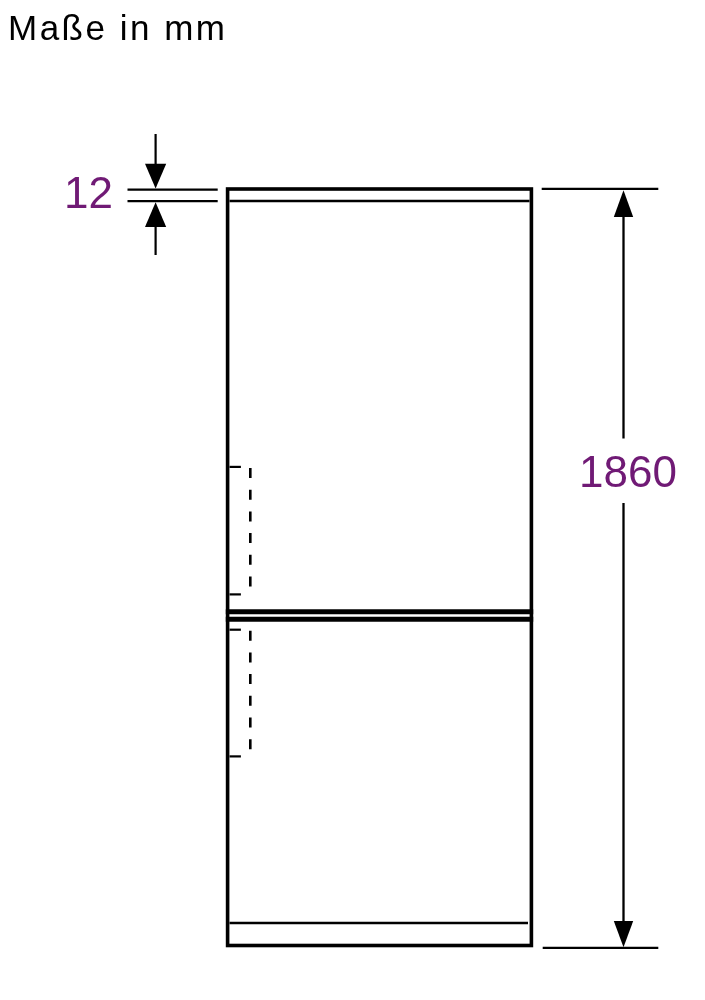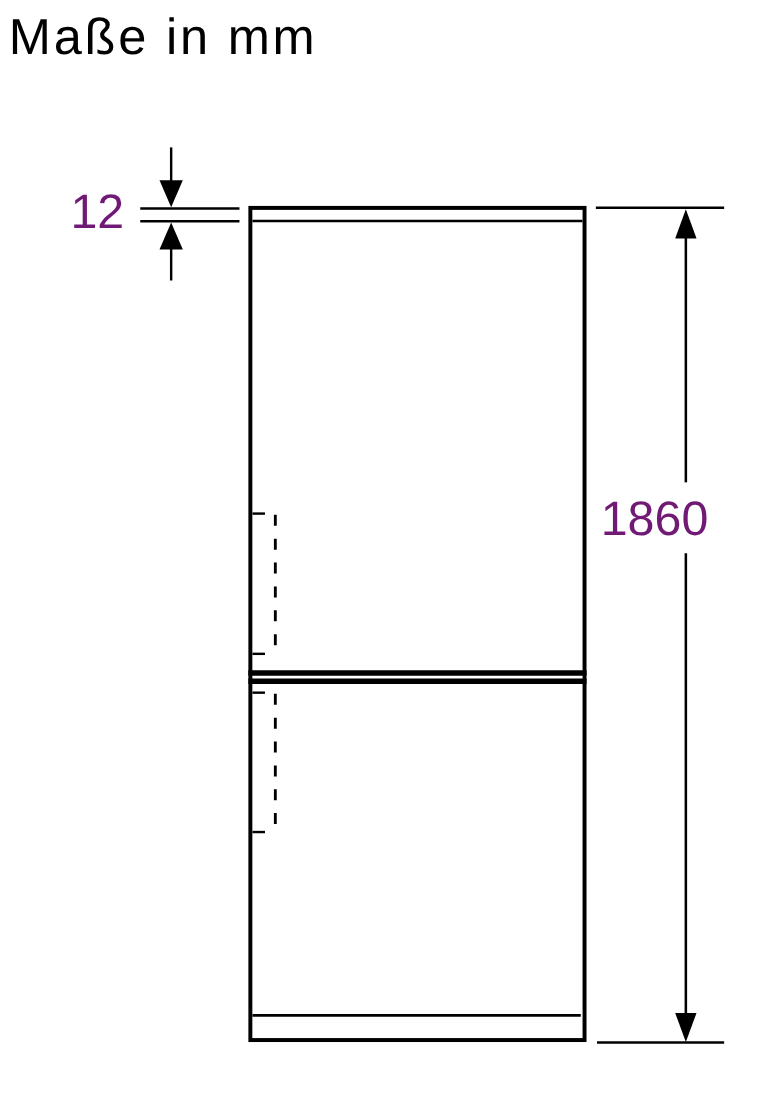"Maße in mm" .title { font-size: 46px -> 35px }
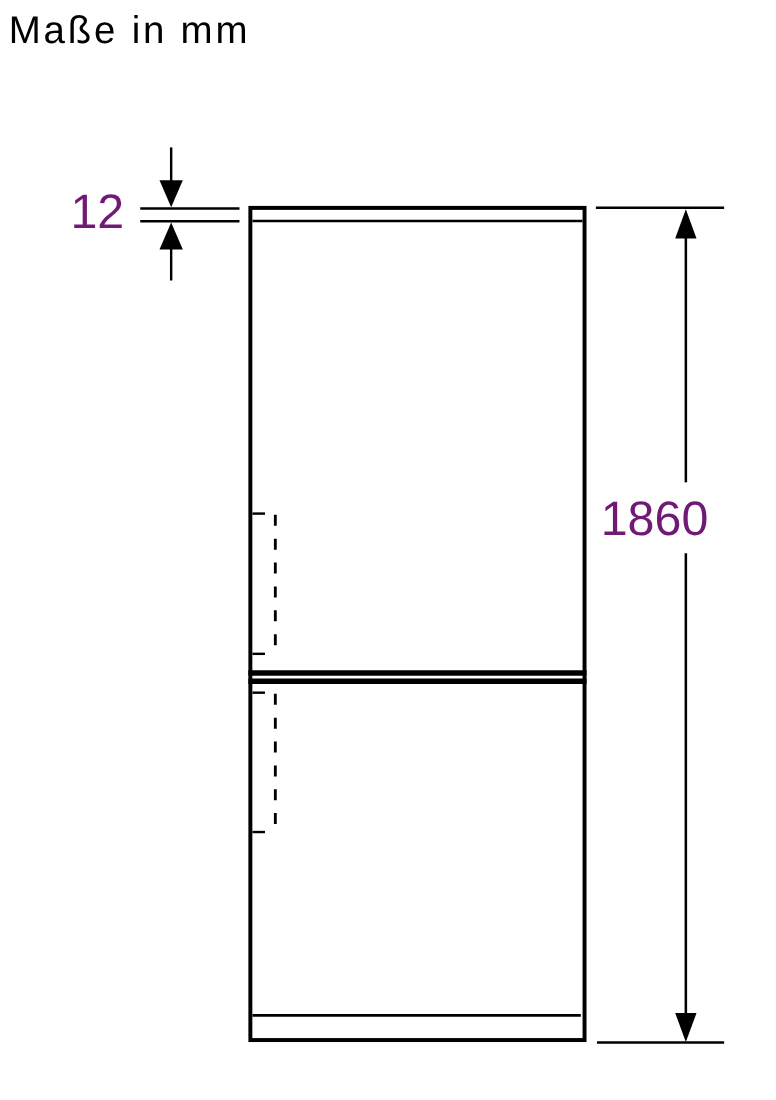"1860" .dim-1860 { left: 525px -> 537px; text-align: center -> right }
